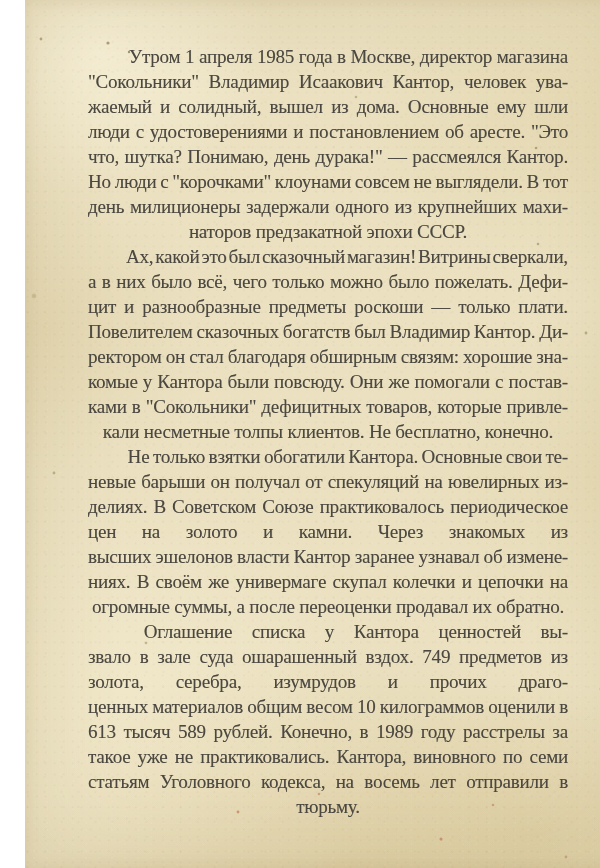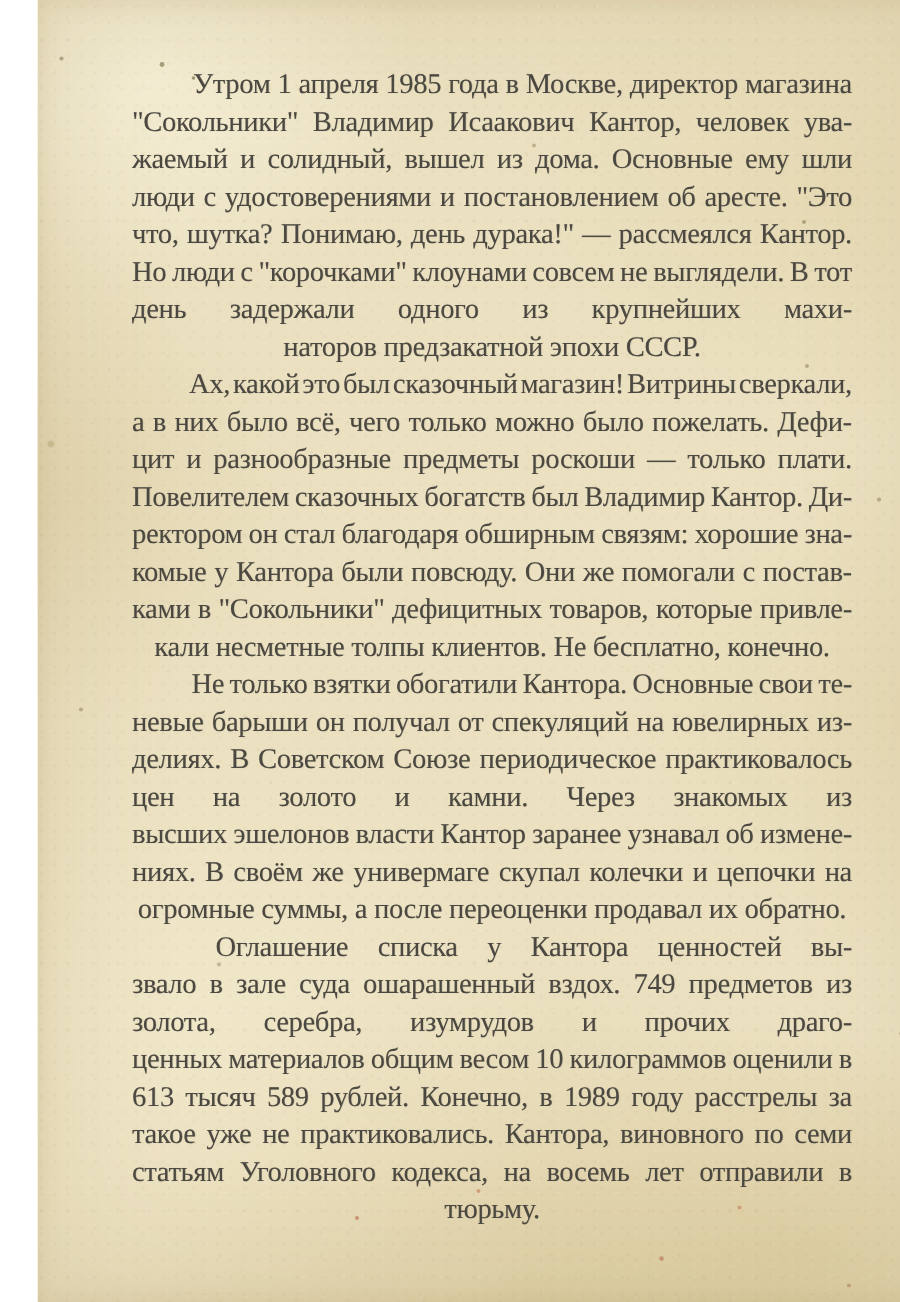"милиционеры" span { html: none -> <span>милиционеры</span> }
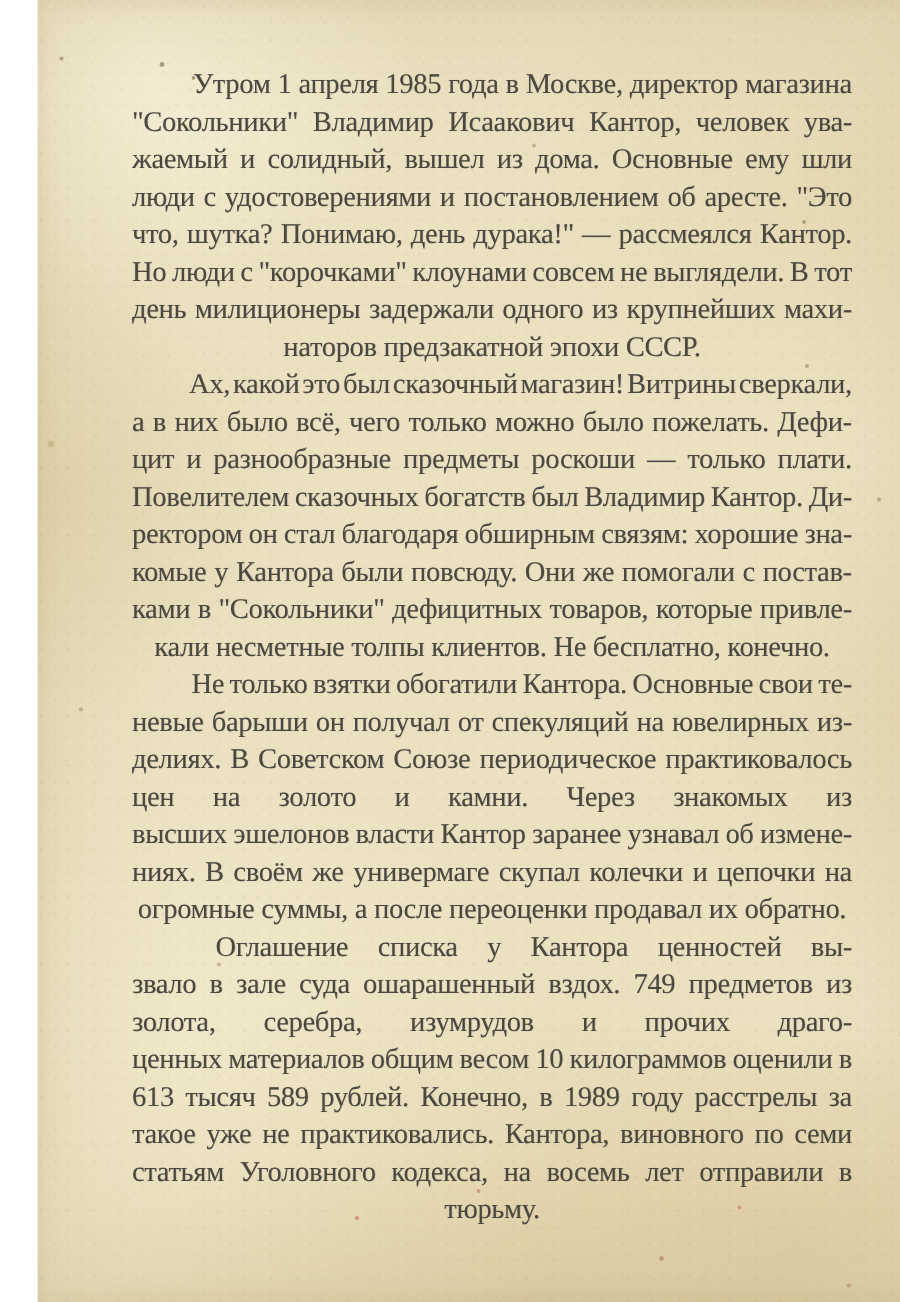"периодическое" span { order: before "практиковалось" -> after "практиковалось" }
